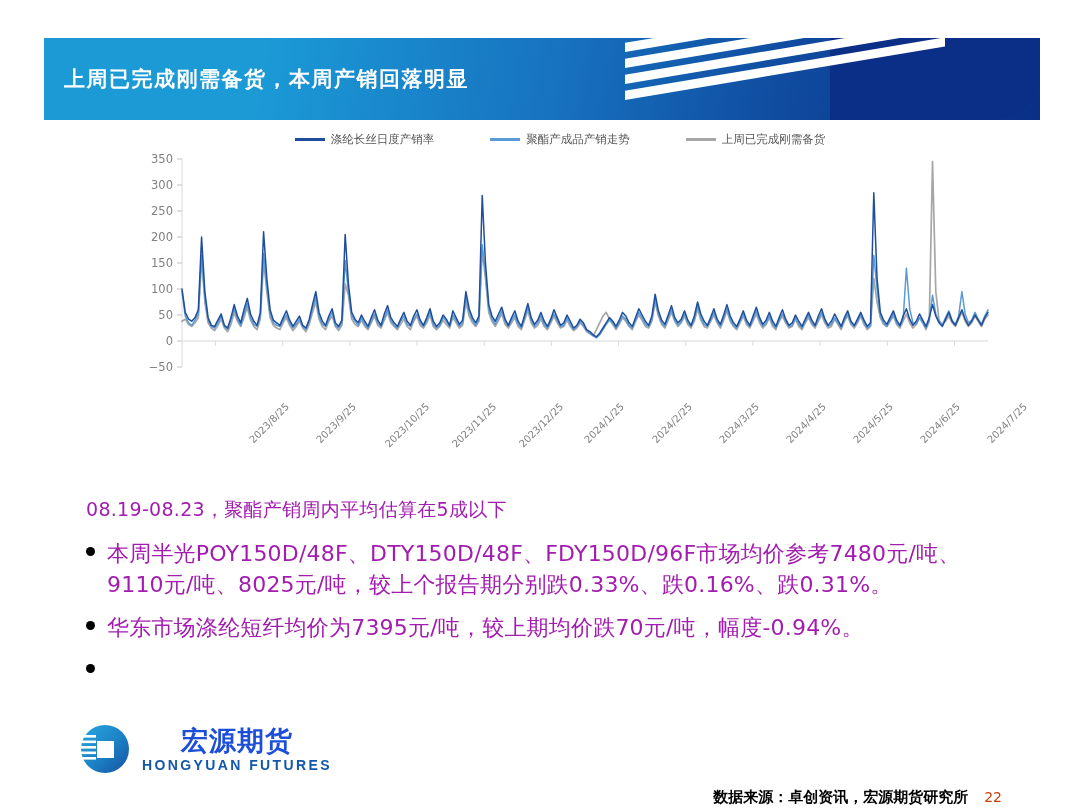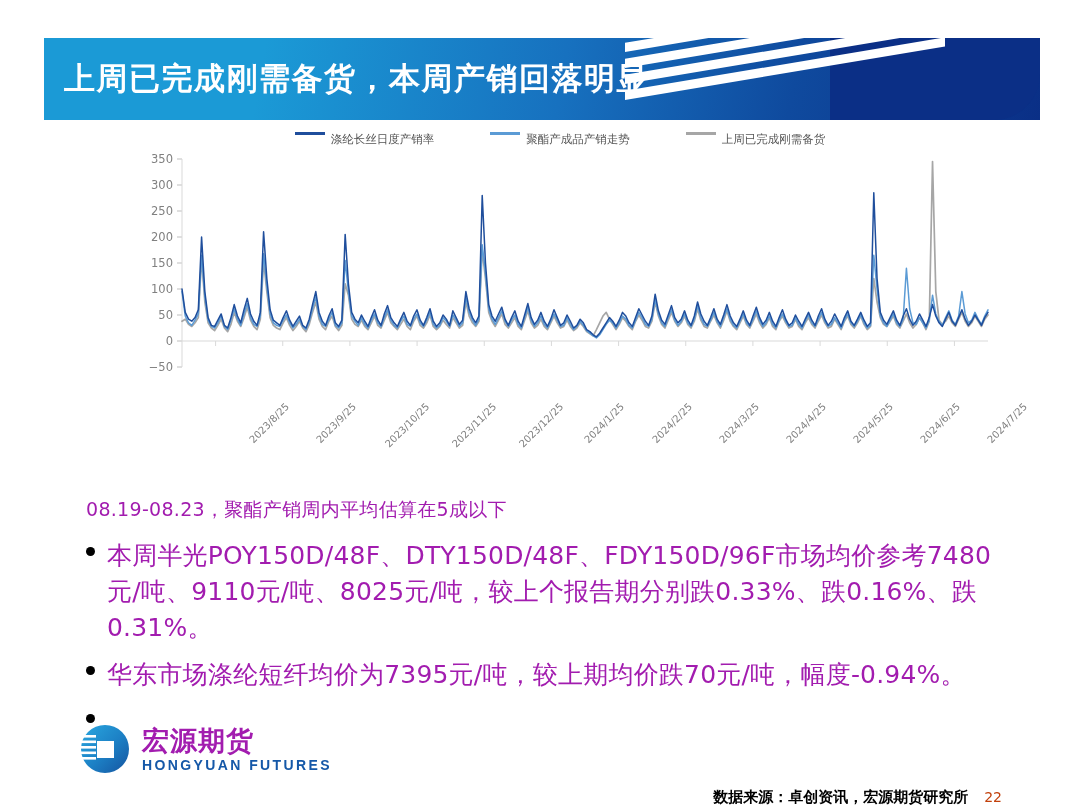"上周已完成刚需备货，本周产销回落明显" .banner-title { font-size: 31px -> 21px }
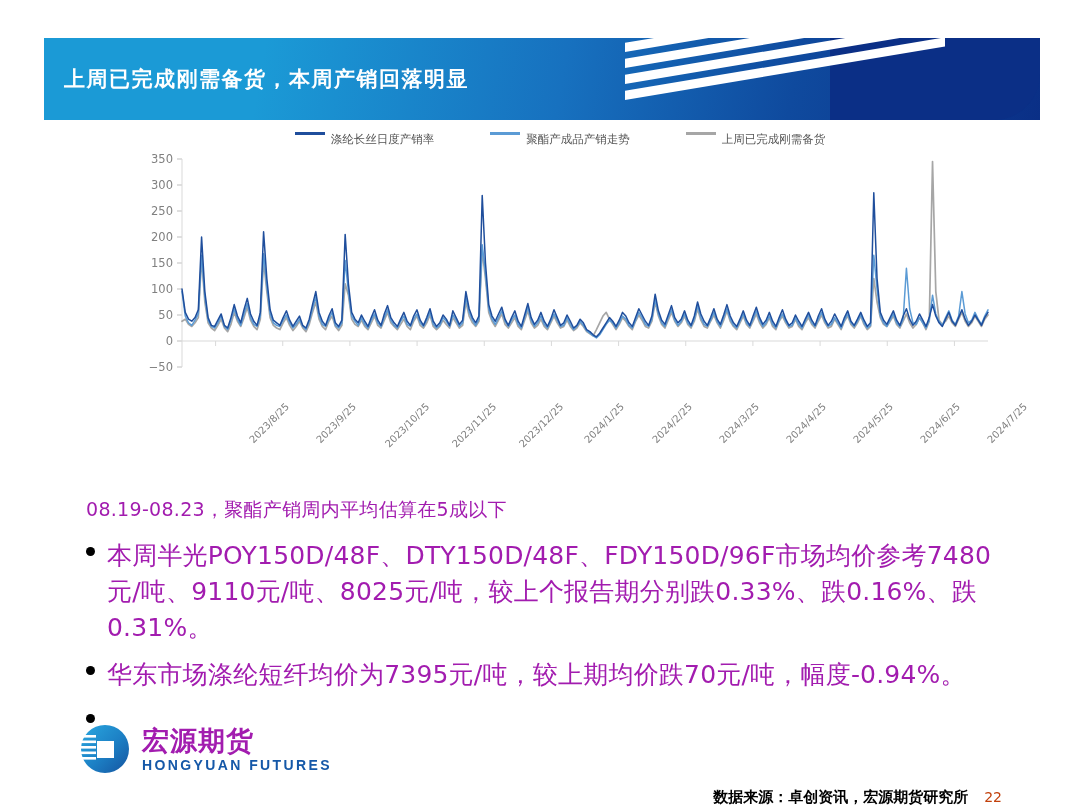"涤纶长丝日度产销率" .legend-item { align-items: none -> center }
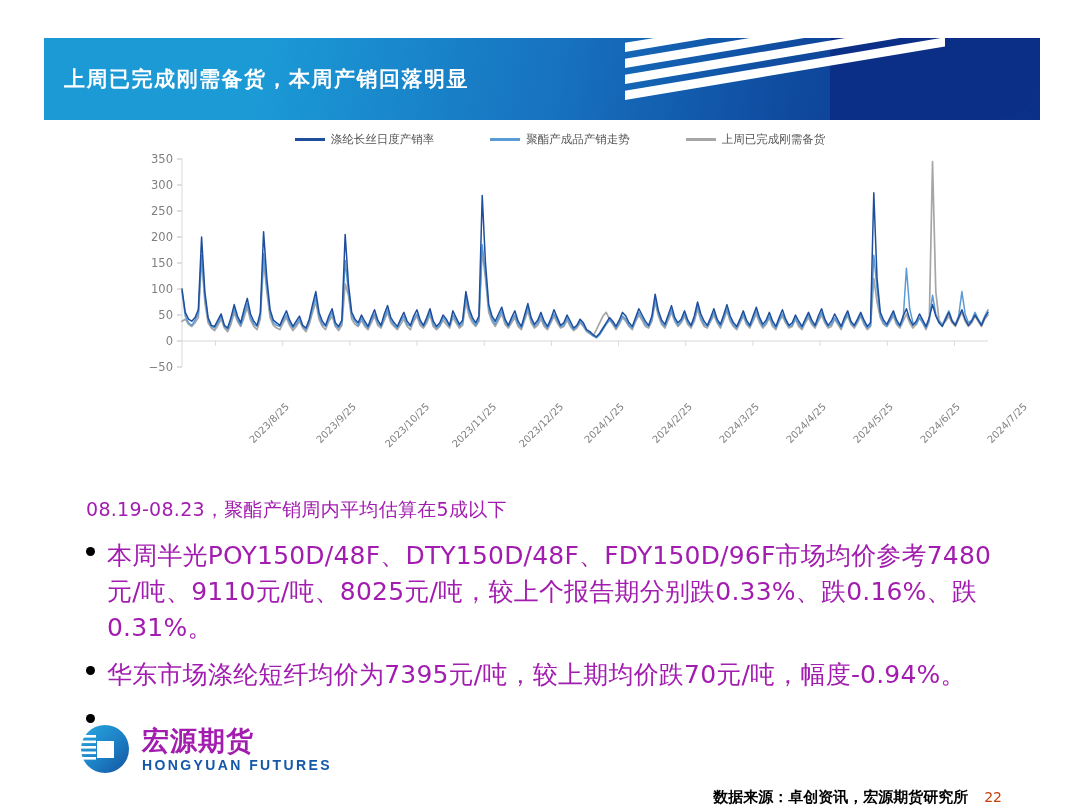"本周半光POY150D/48F、DTY150D/48F、FDY150D/96F市" .bullet-text { font-size: 25px -> 22px }
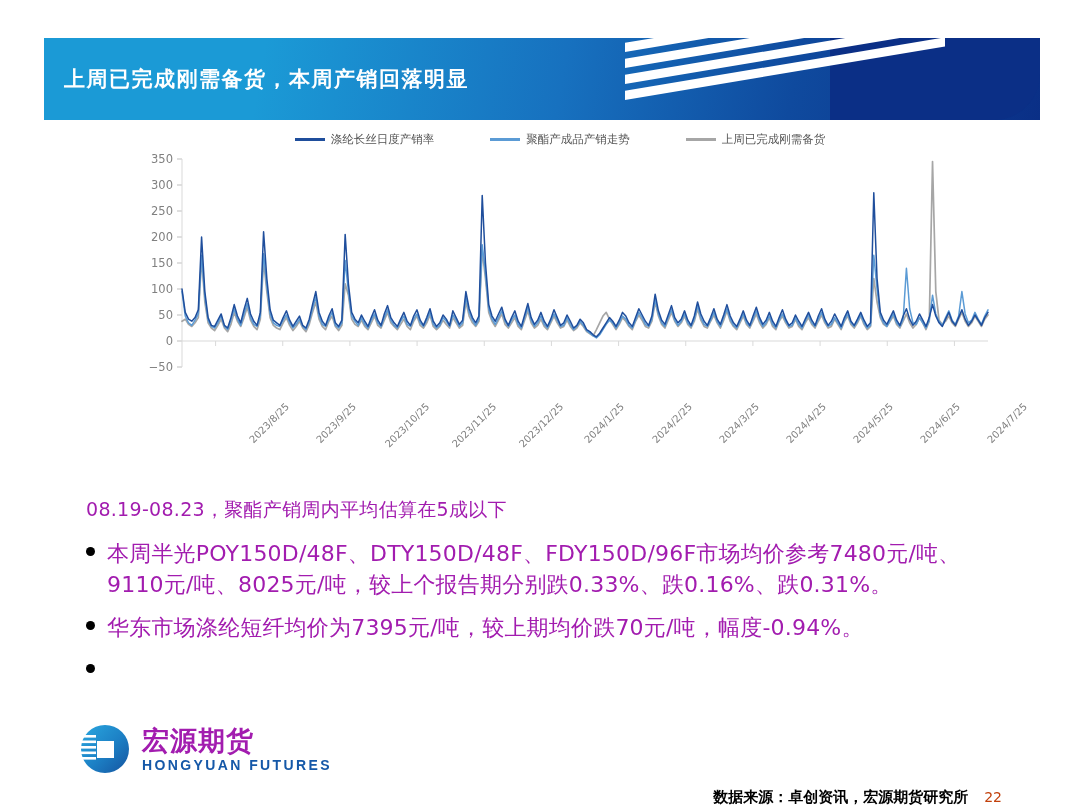"宏源期货" .logo-cn { color: #a21caf -> #1d4ed8; text-align: none -> center }
